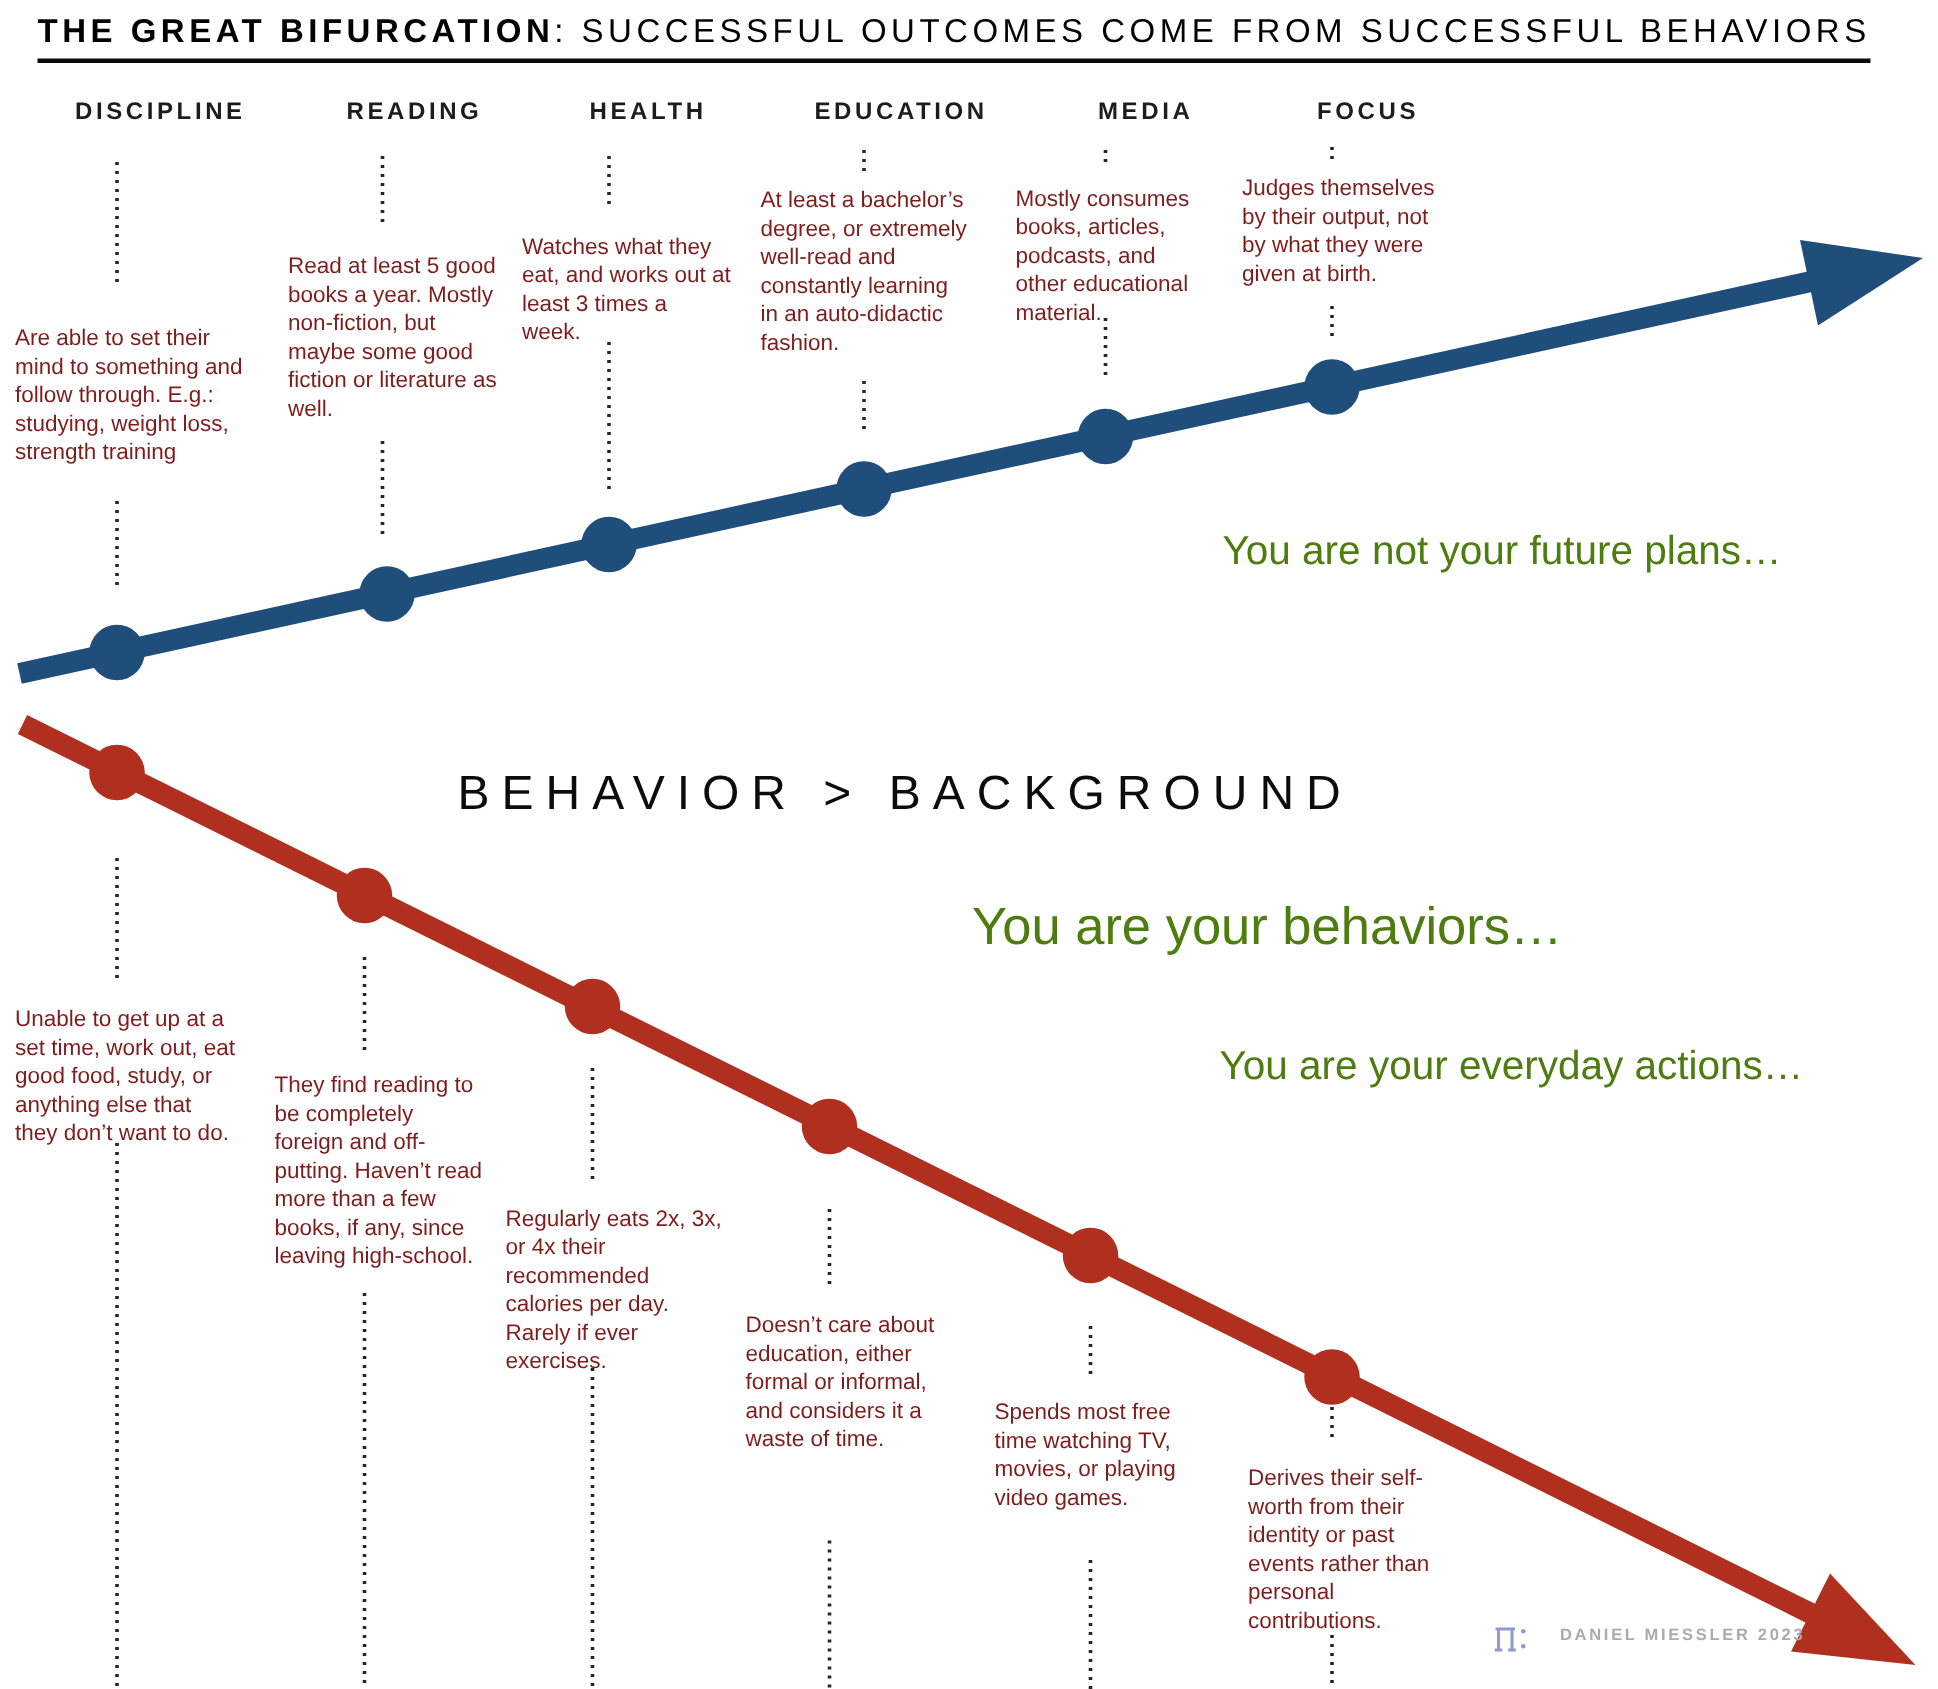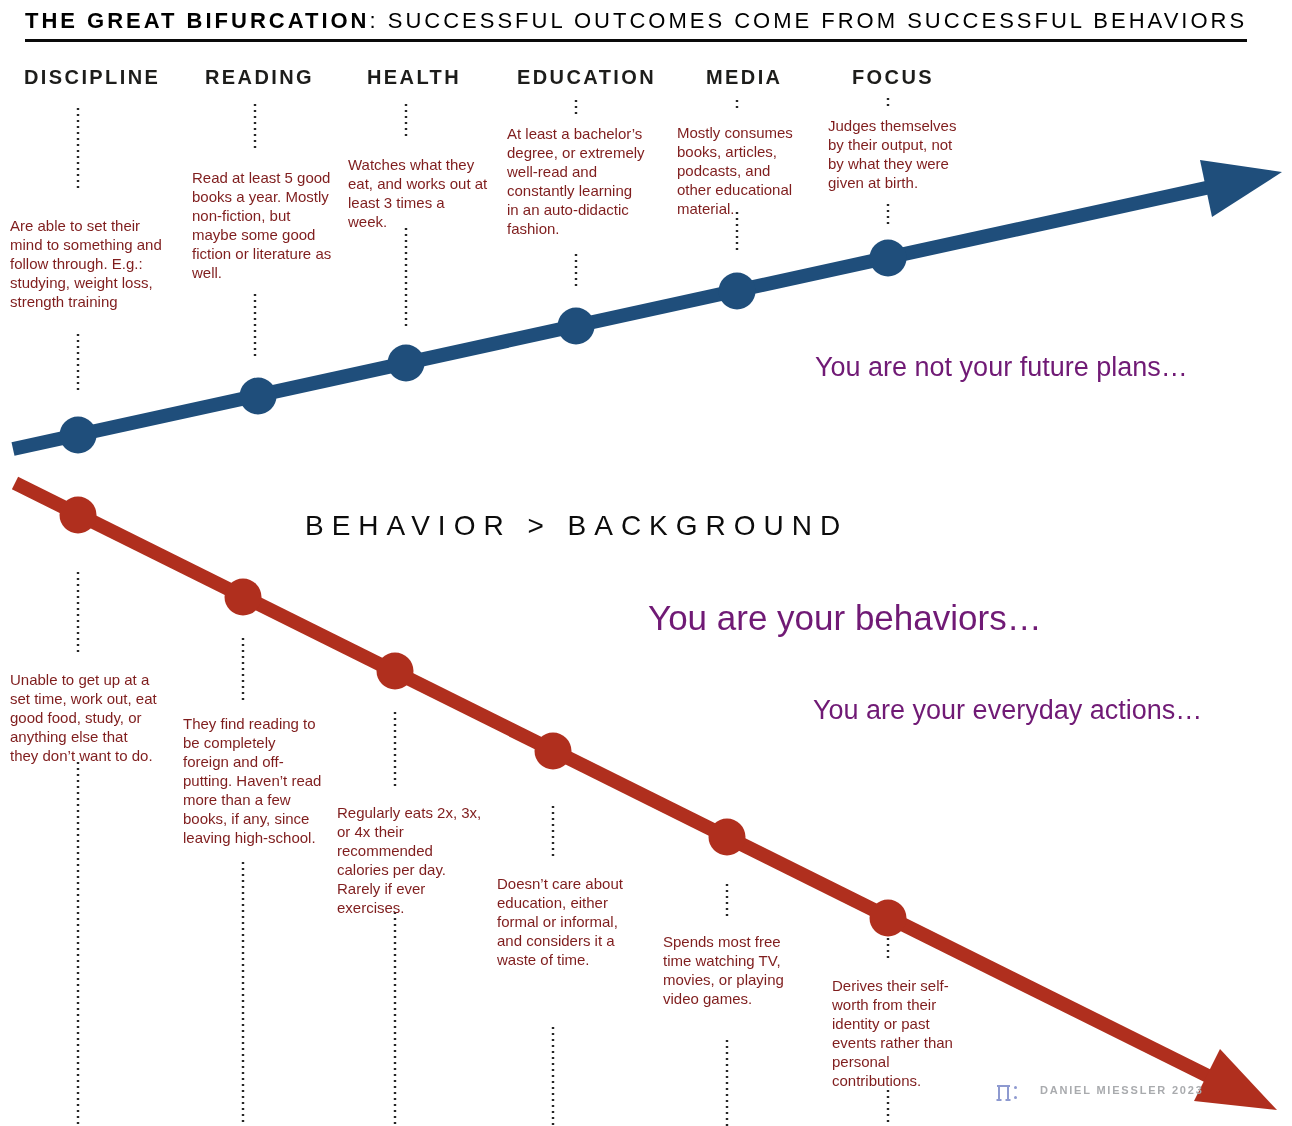"DISCIPLINE" .colhead { font-size: 20px -> 16px; margin-left: none -> 26px }
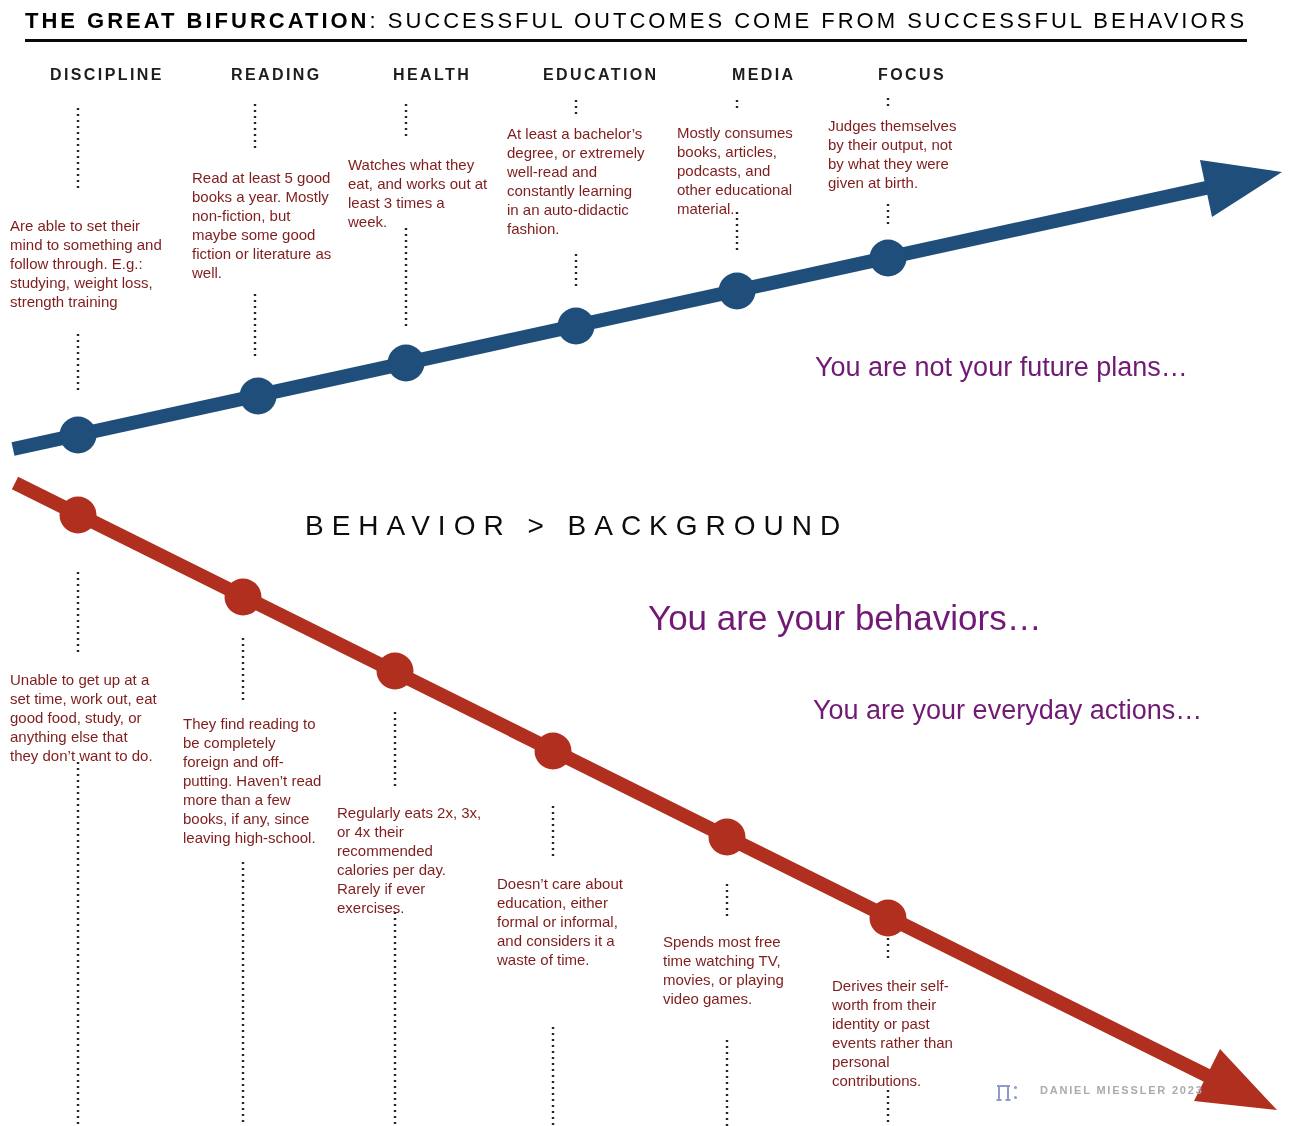"You are not your future" .msg { color: #701a75 -> #4d7c0f }
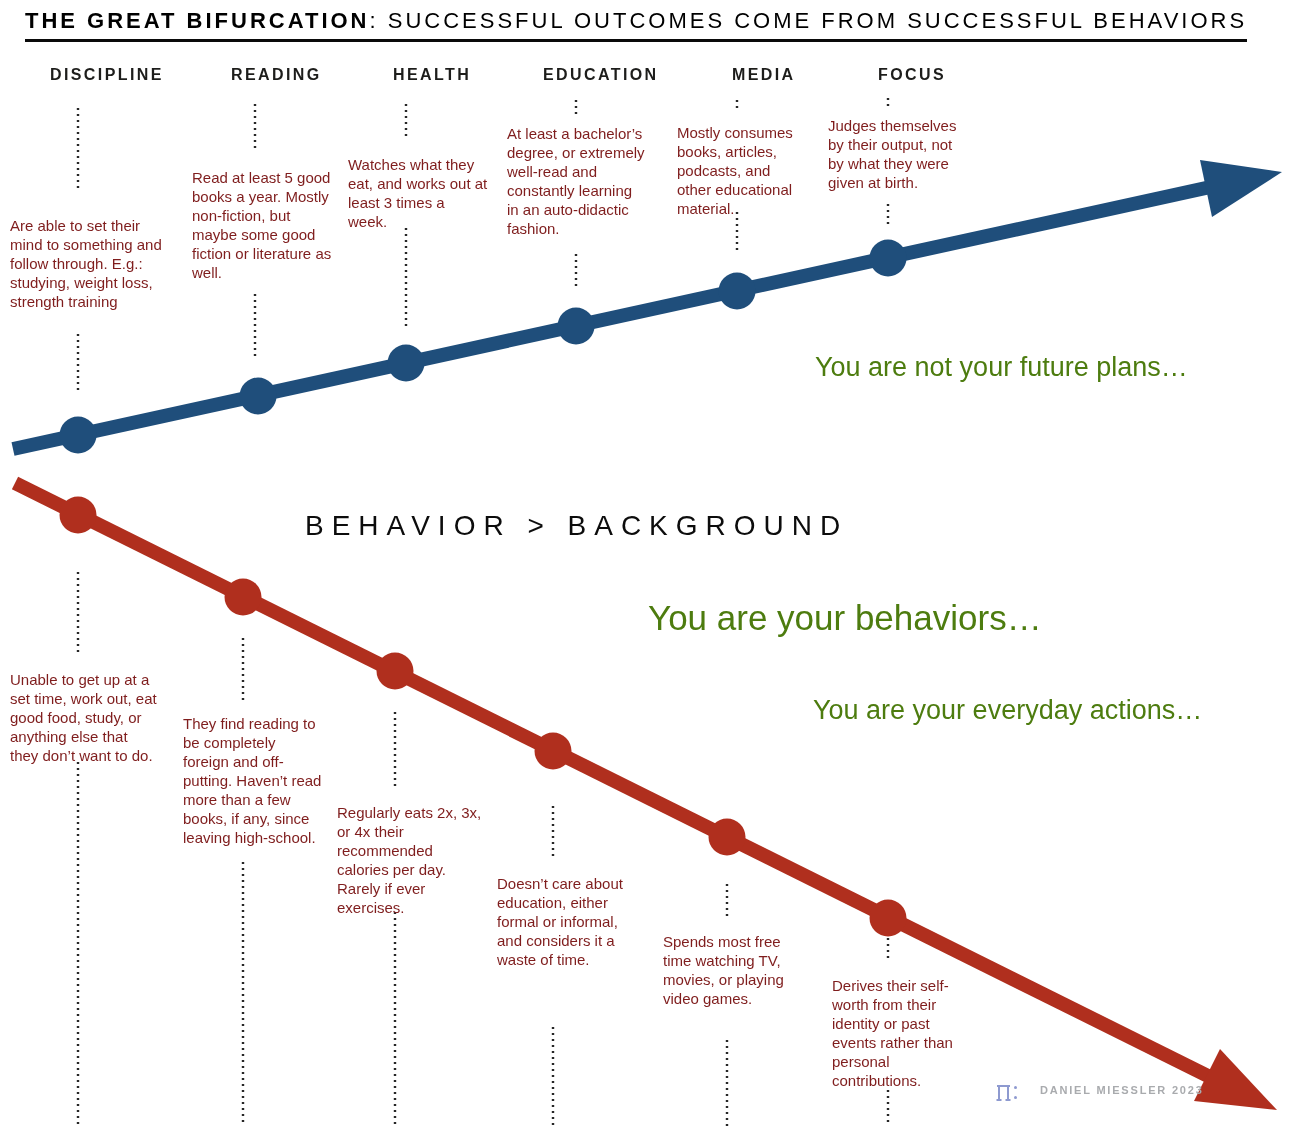"BEHAVIOR > BACKGROUND" .msg-caps { font-size: 28px -> 32px }
